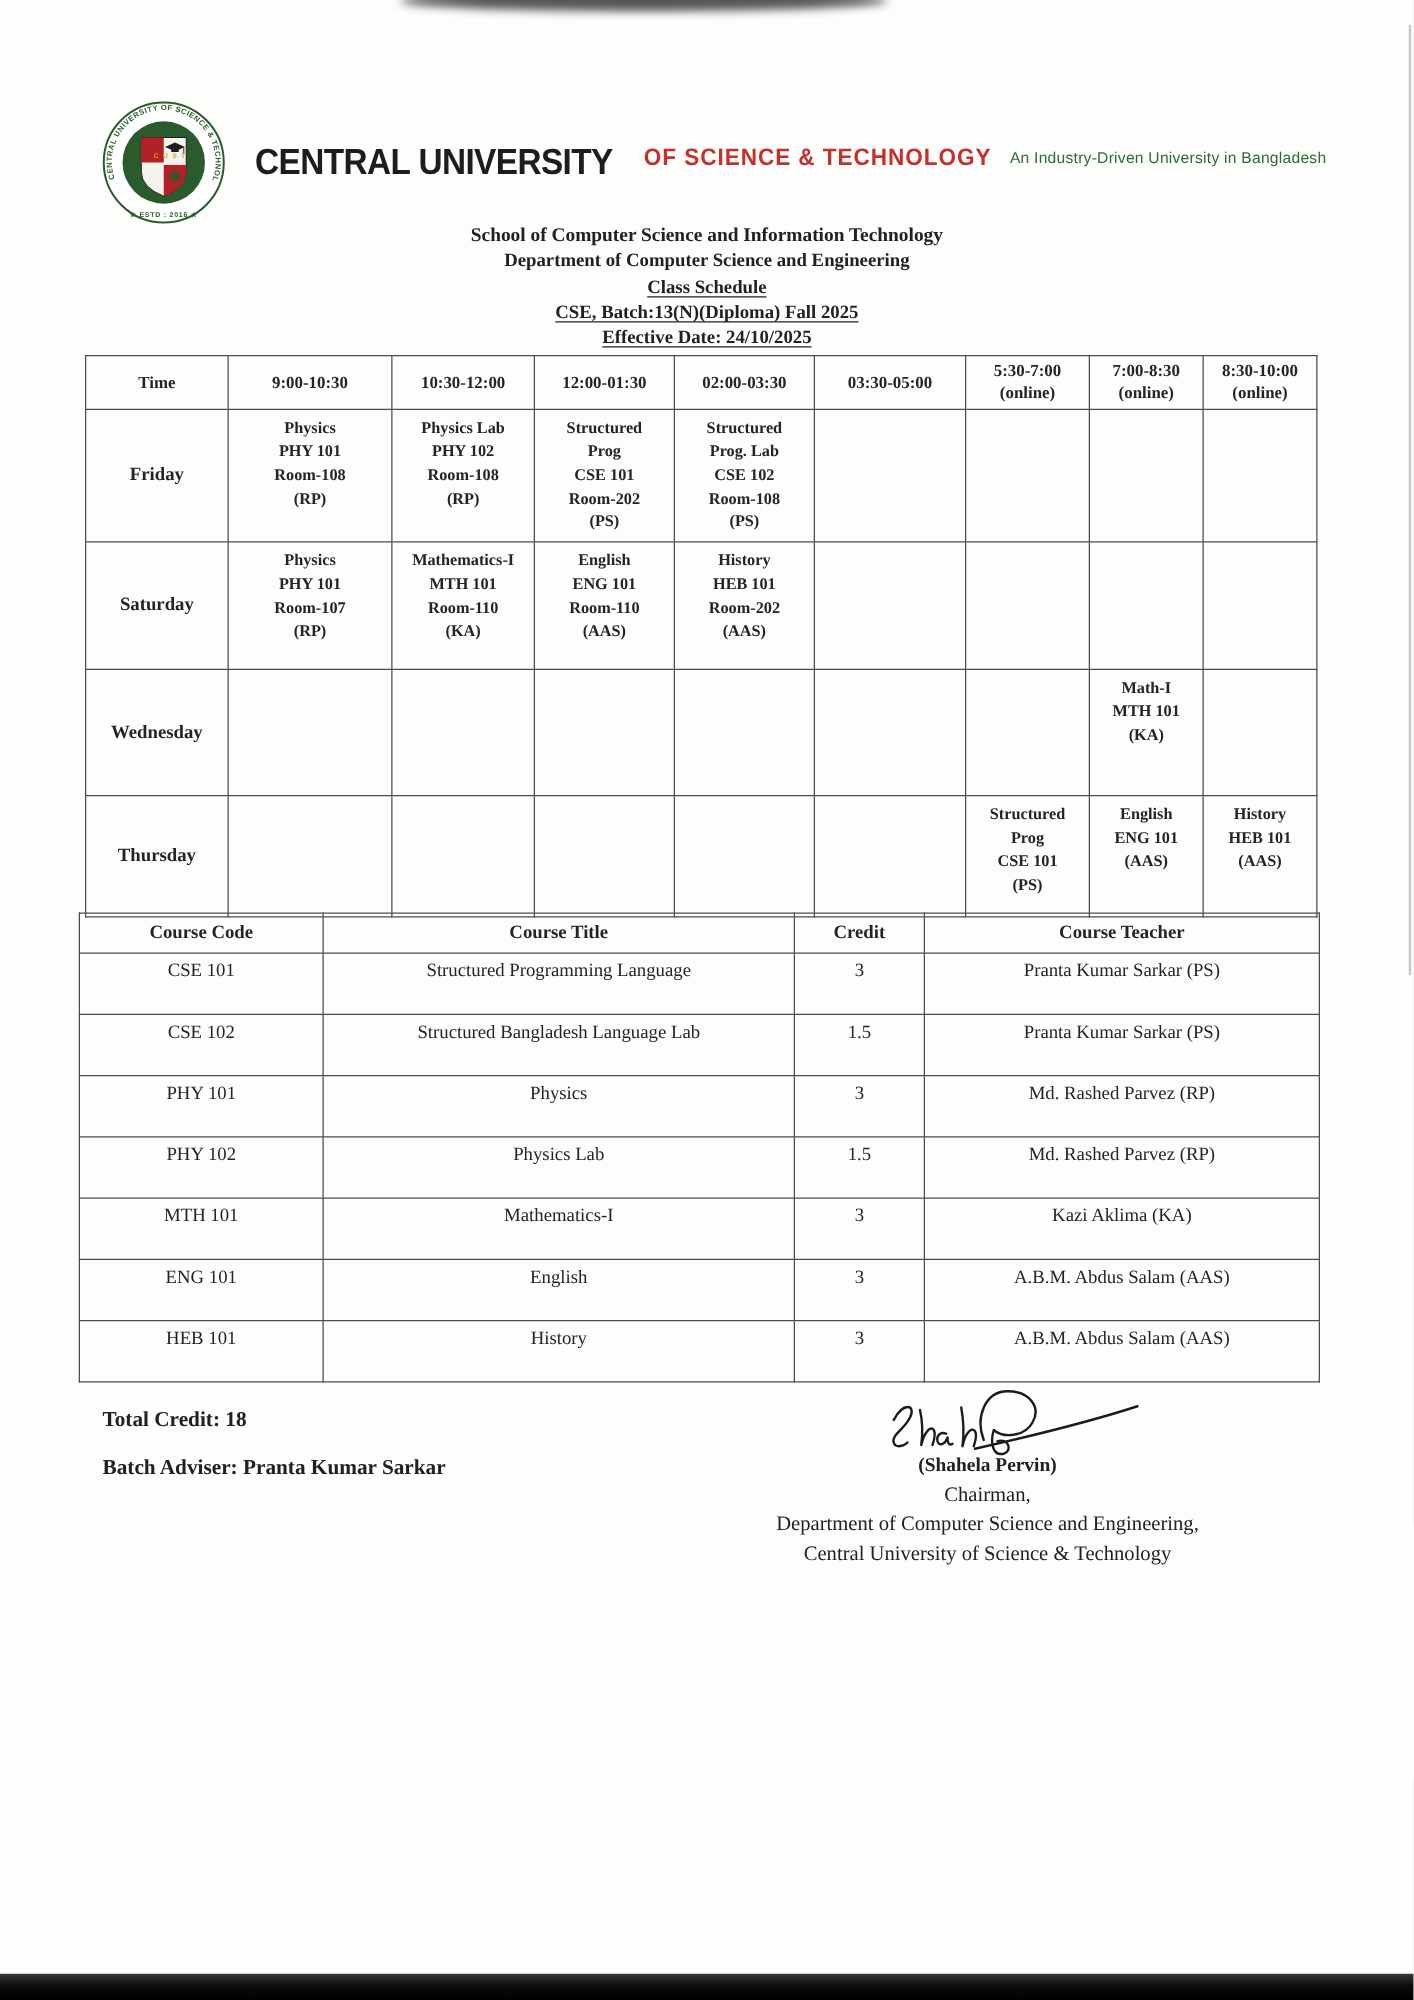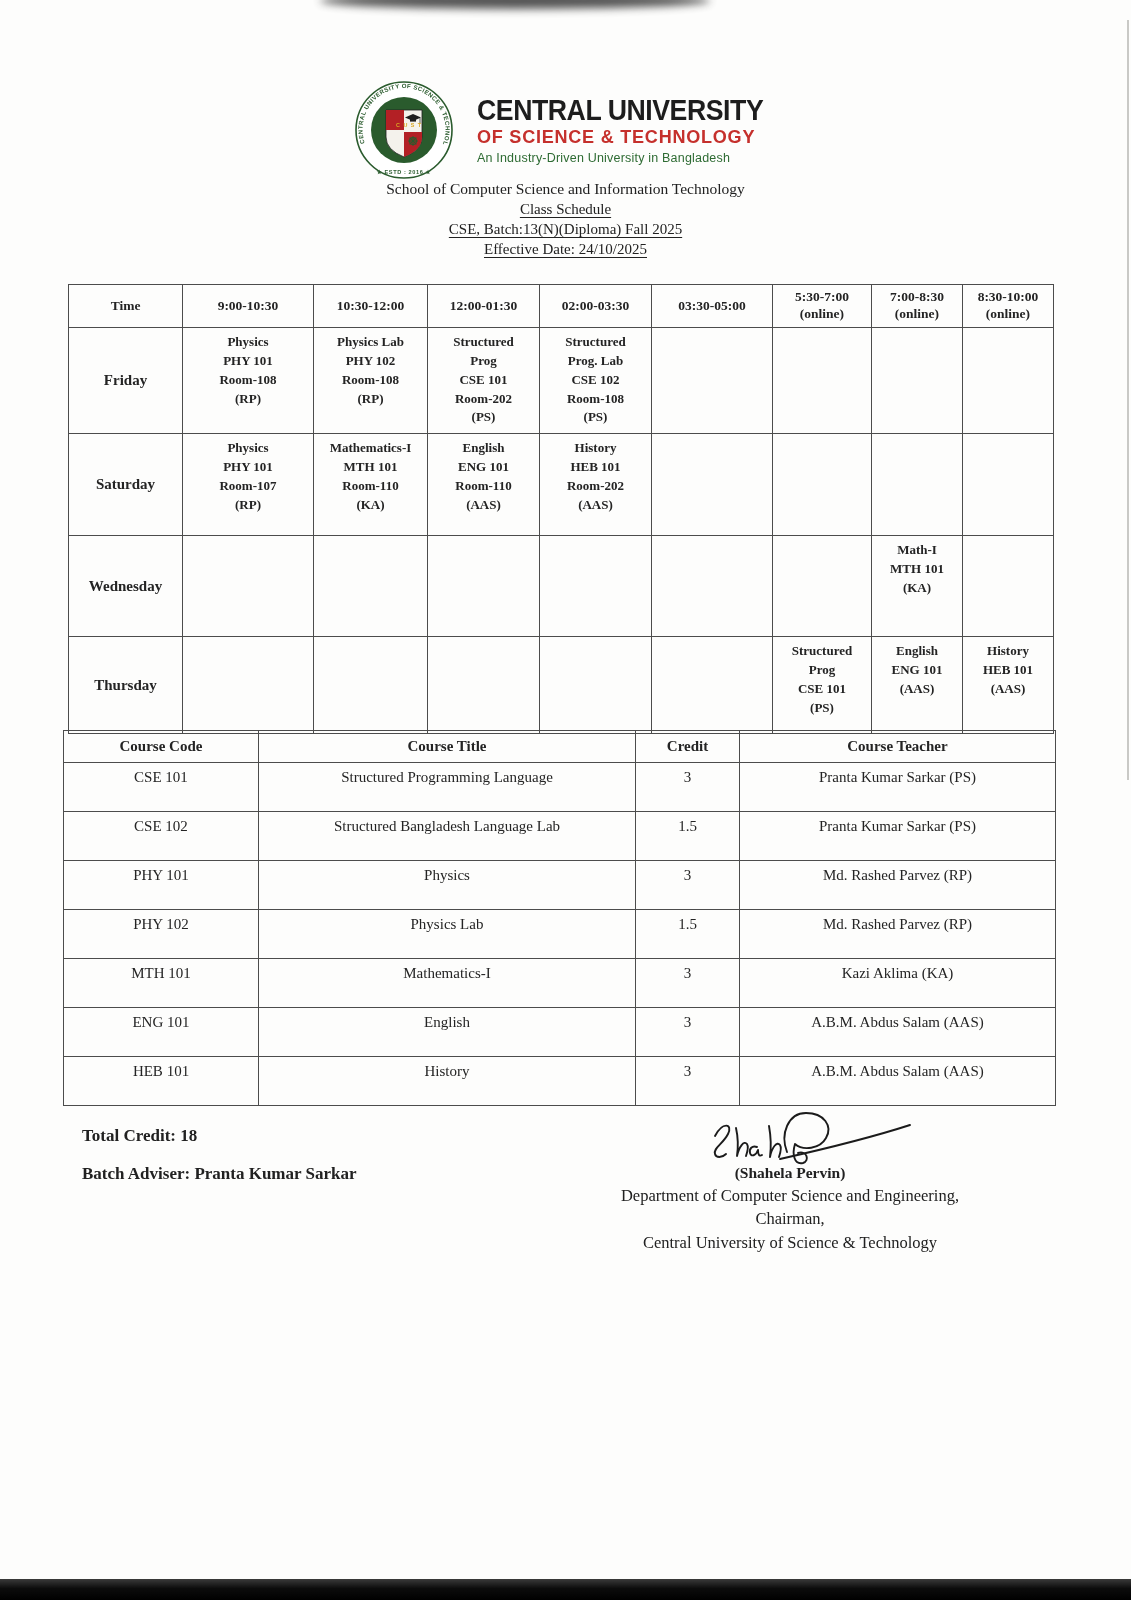"CENTRAL UNIVERSITY" .brand-text { flex-direction: column -> none }
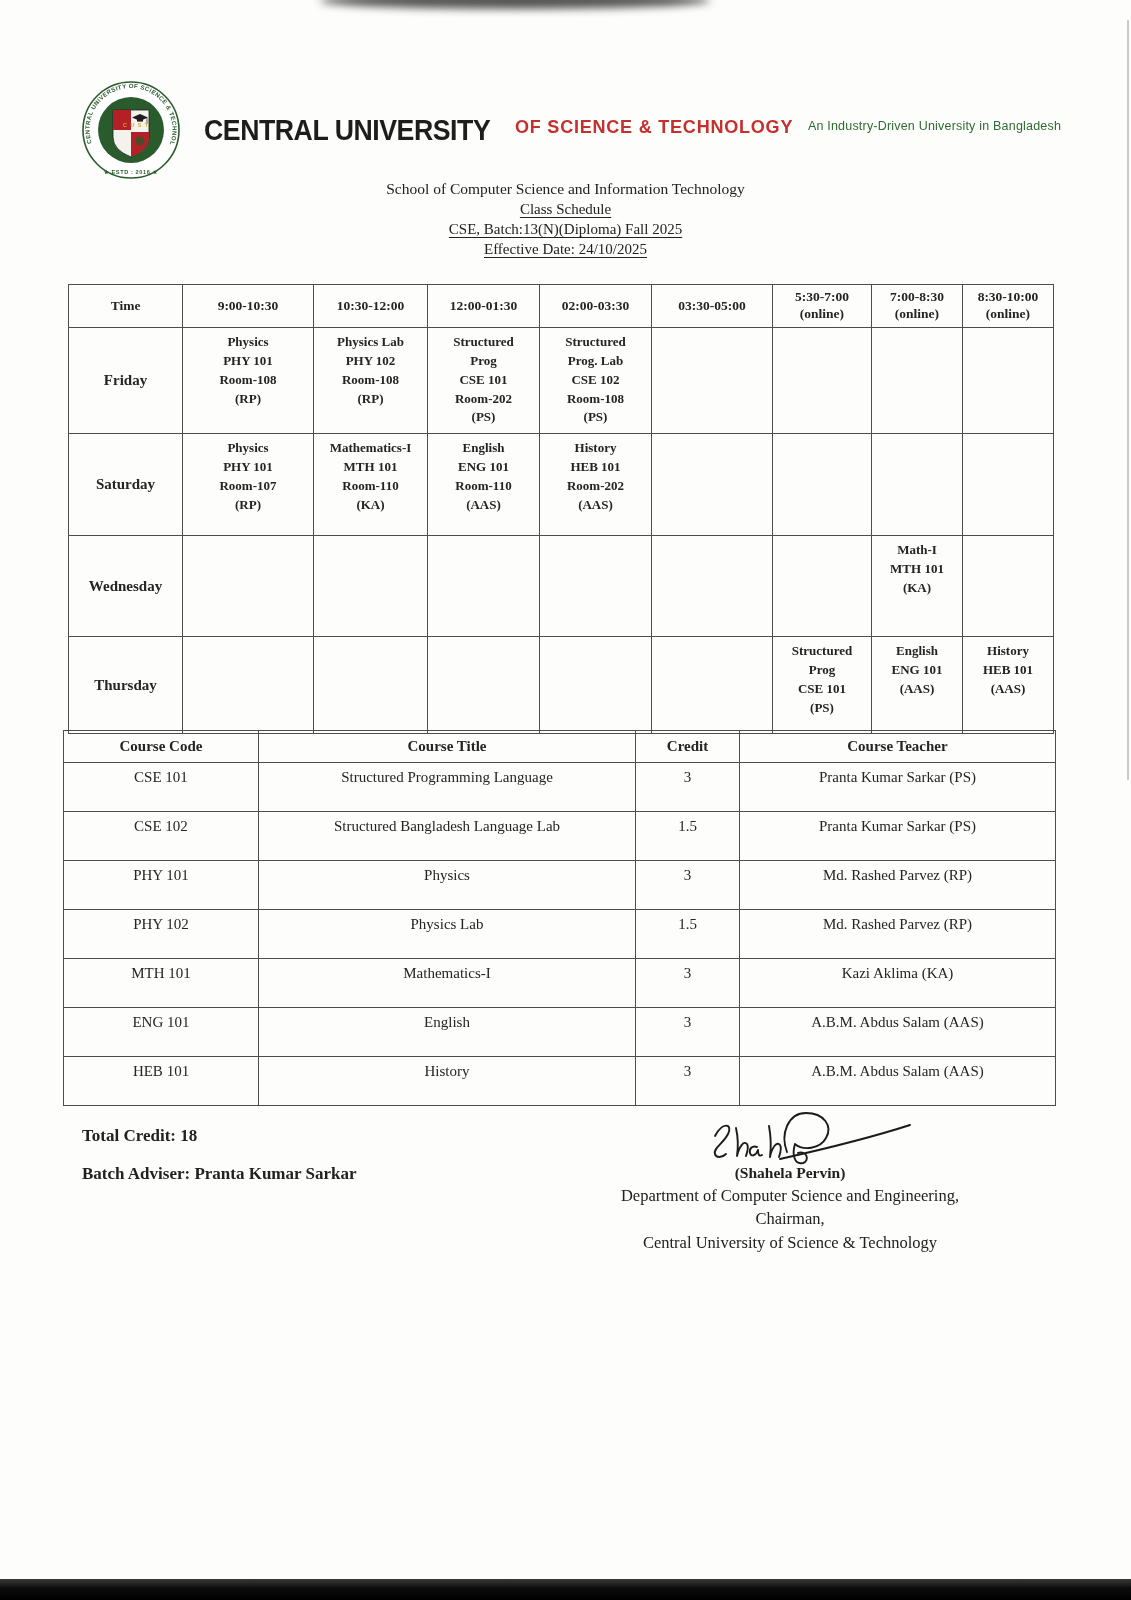"School of Computer Science and" .doc-titles { font-weight: normal -> bold }
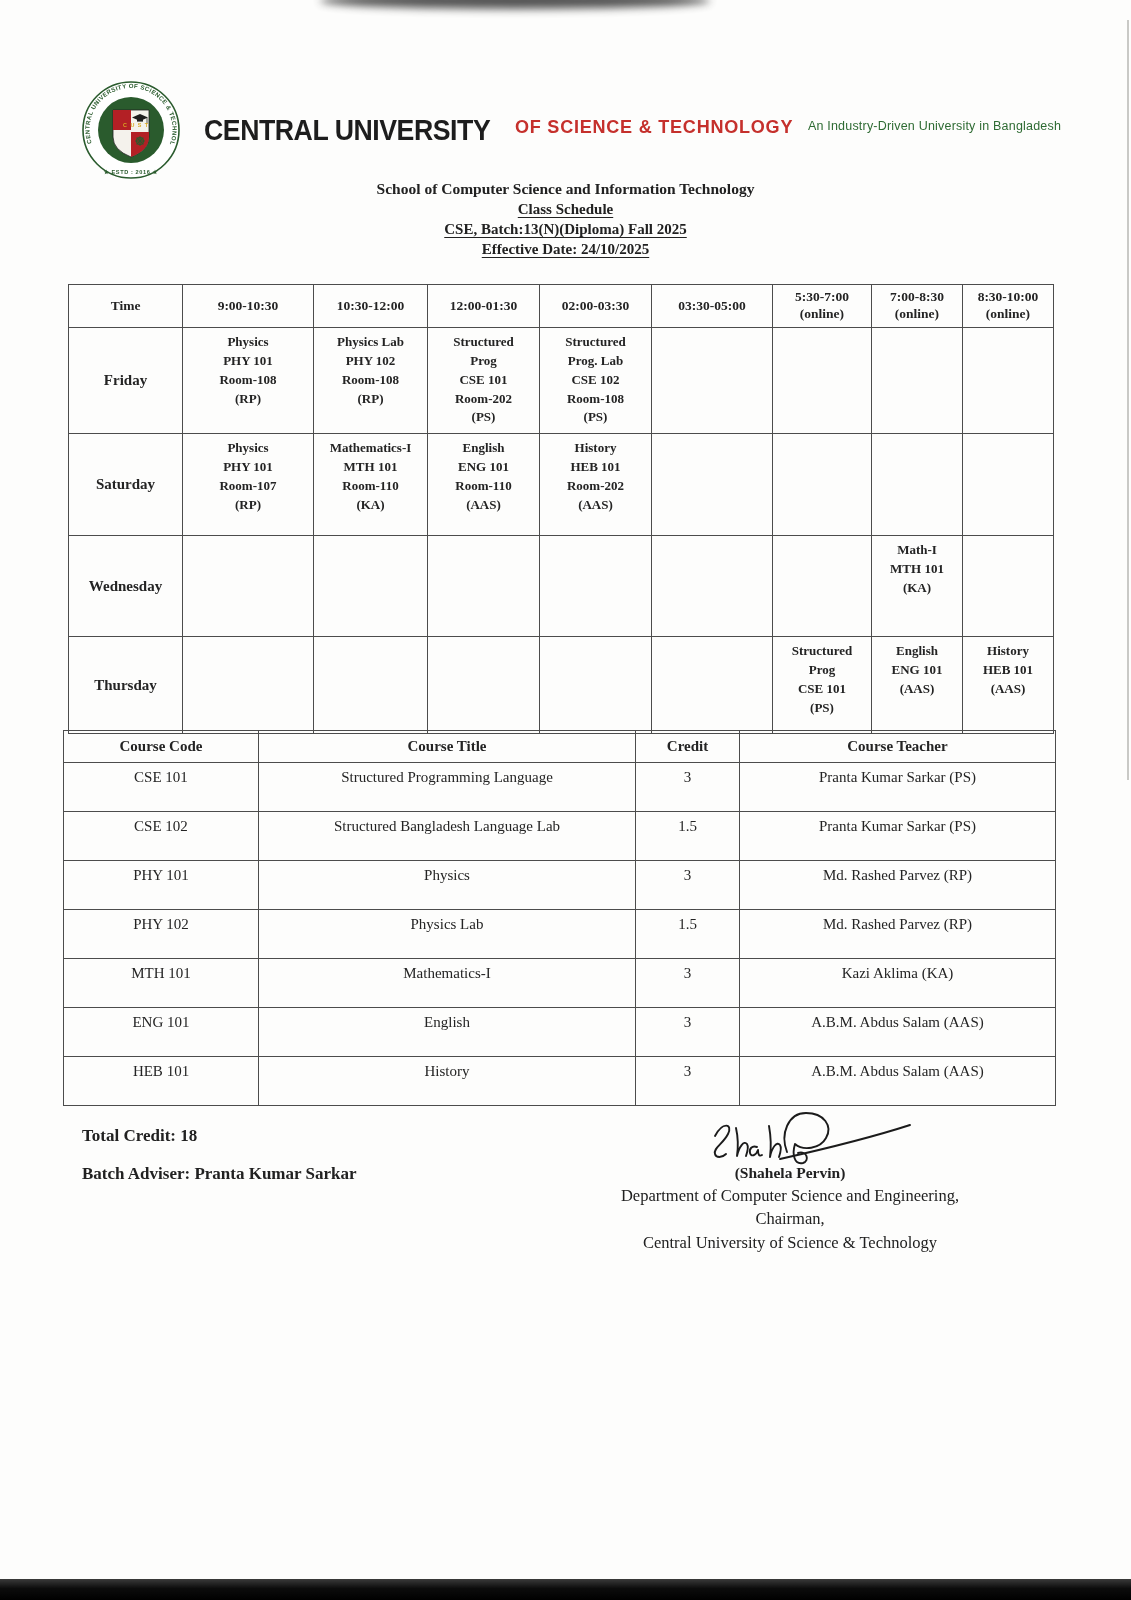"Department of Computer Science and Engineering" div.t2 { html: none -> <div>Department of Computer Science and Engineering</div> }
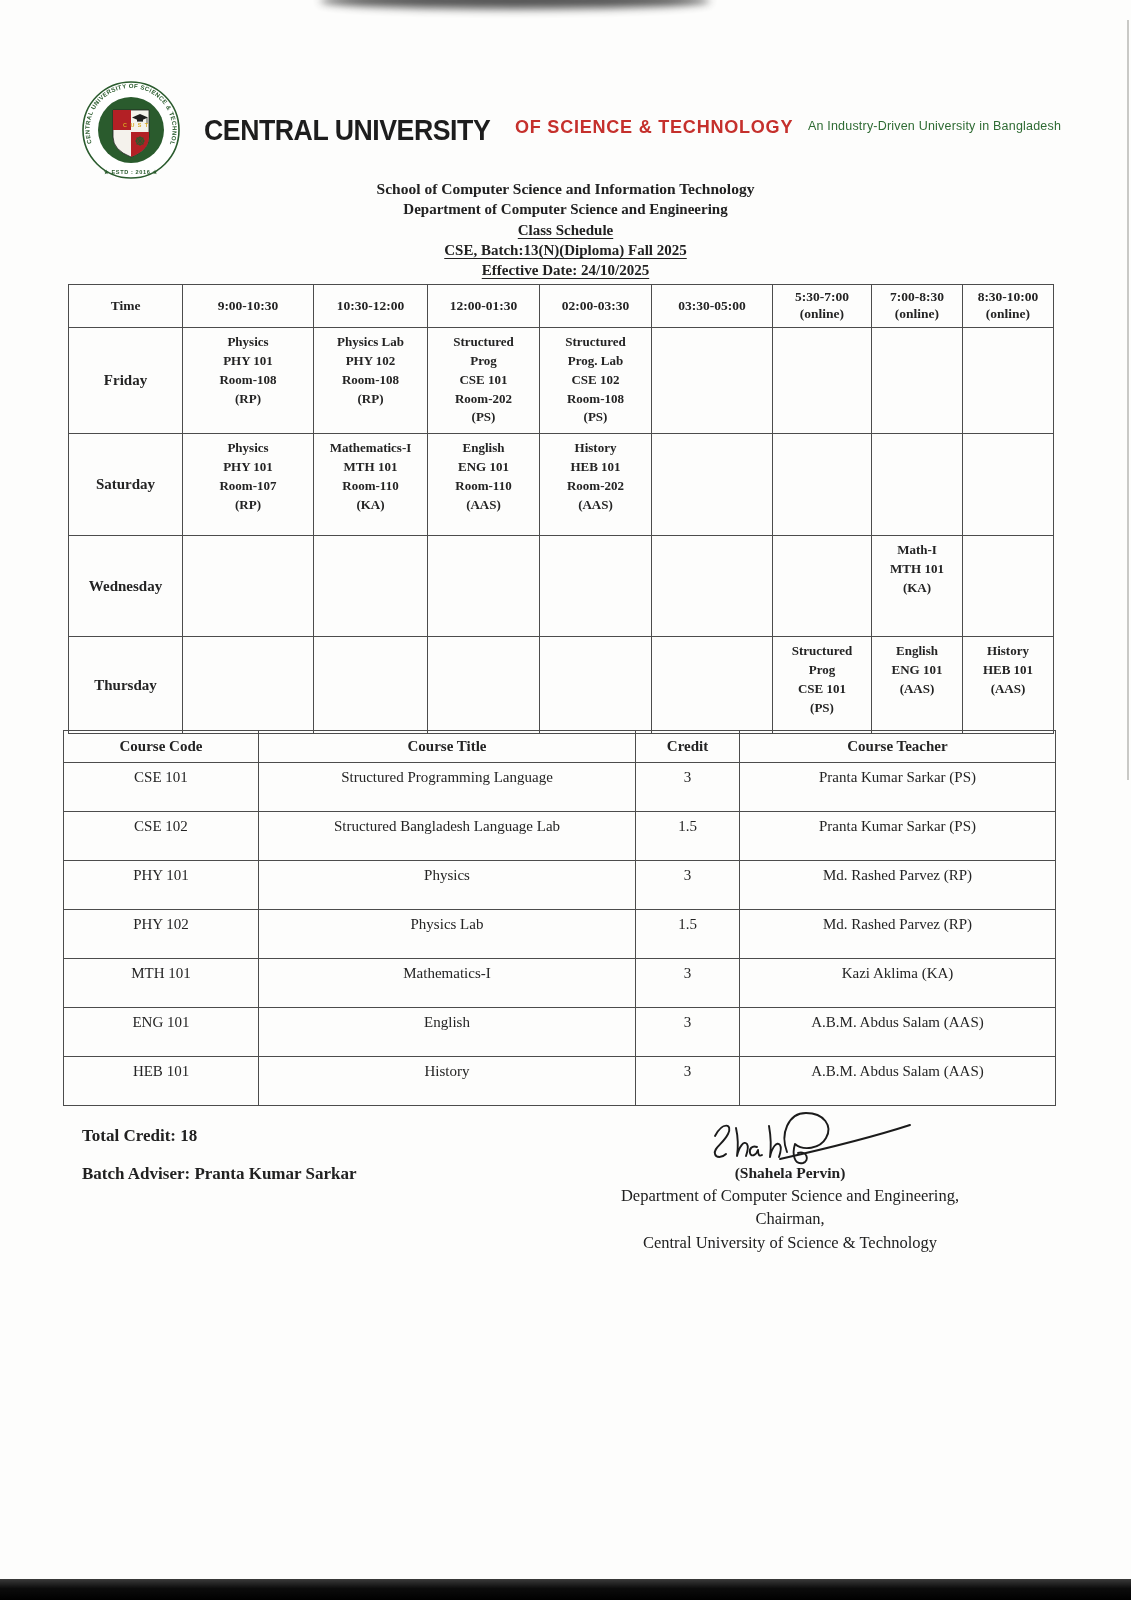"Department of Computer Science and Engineering," div { order: before "Chairman," -> after "Chairman," }
